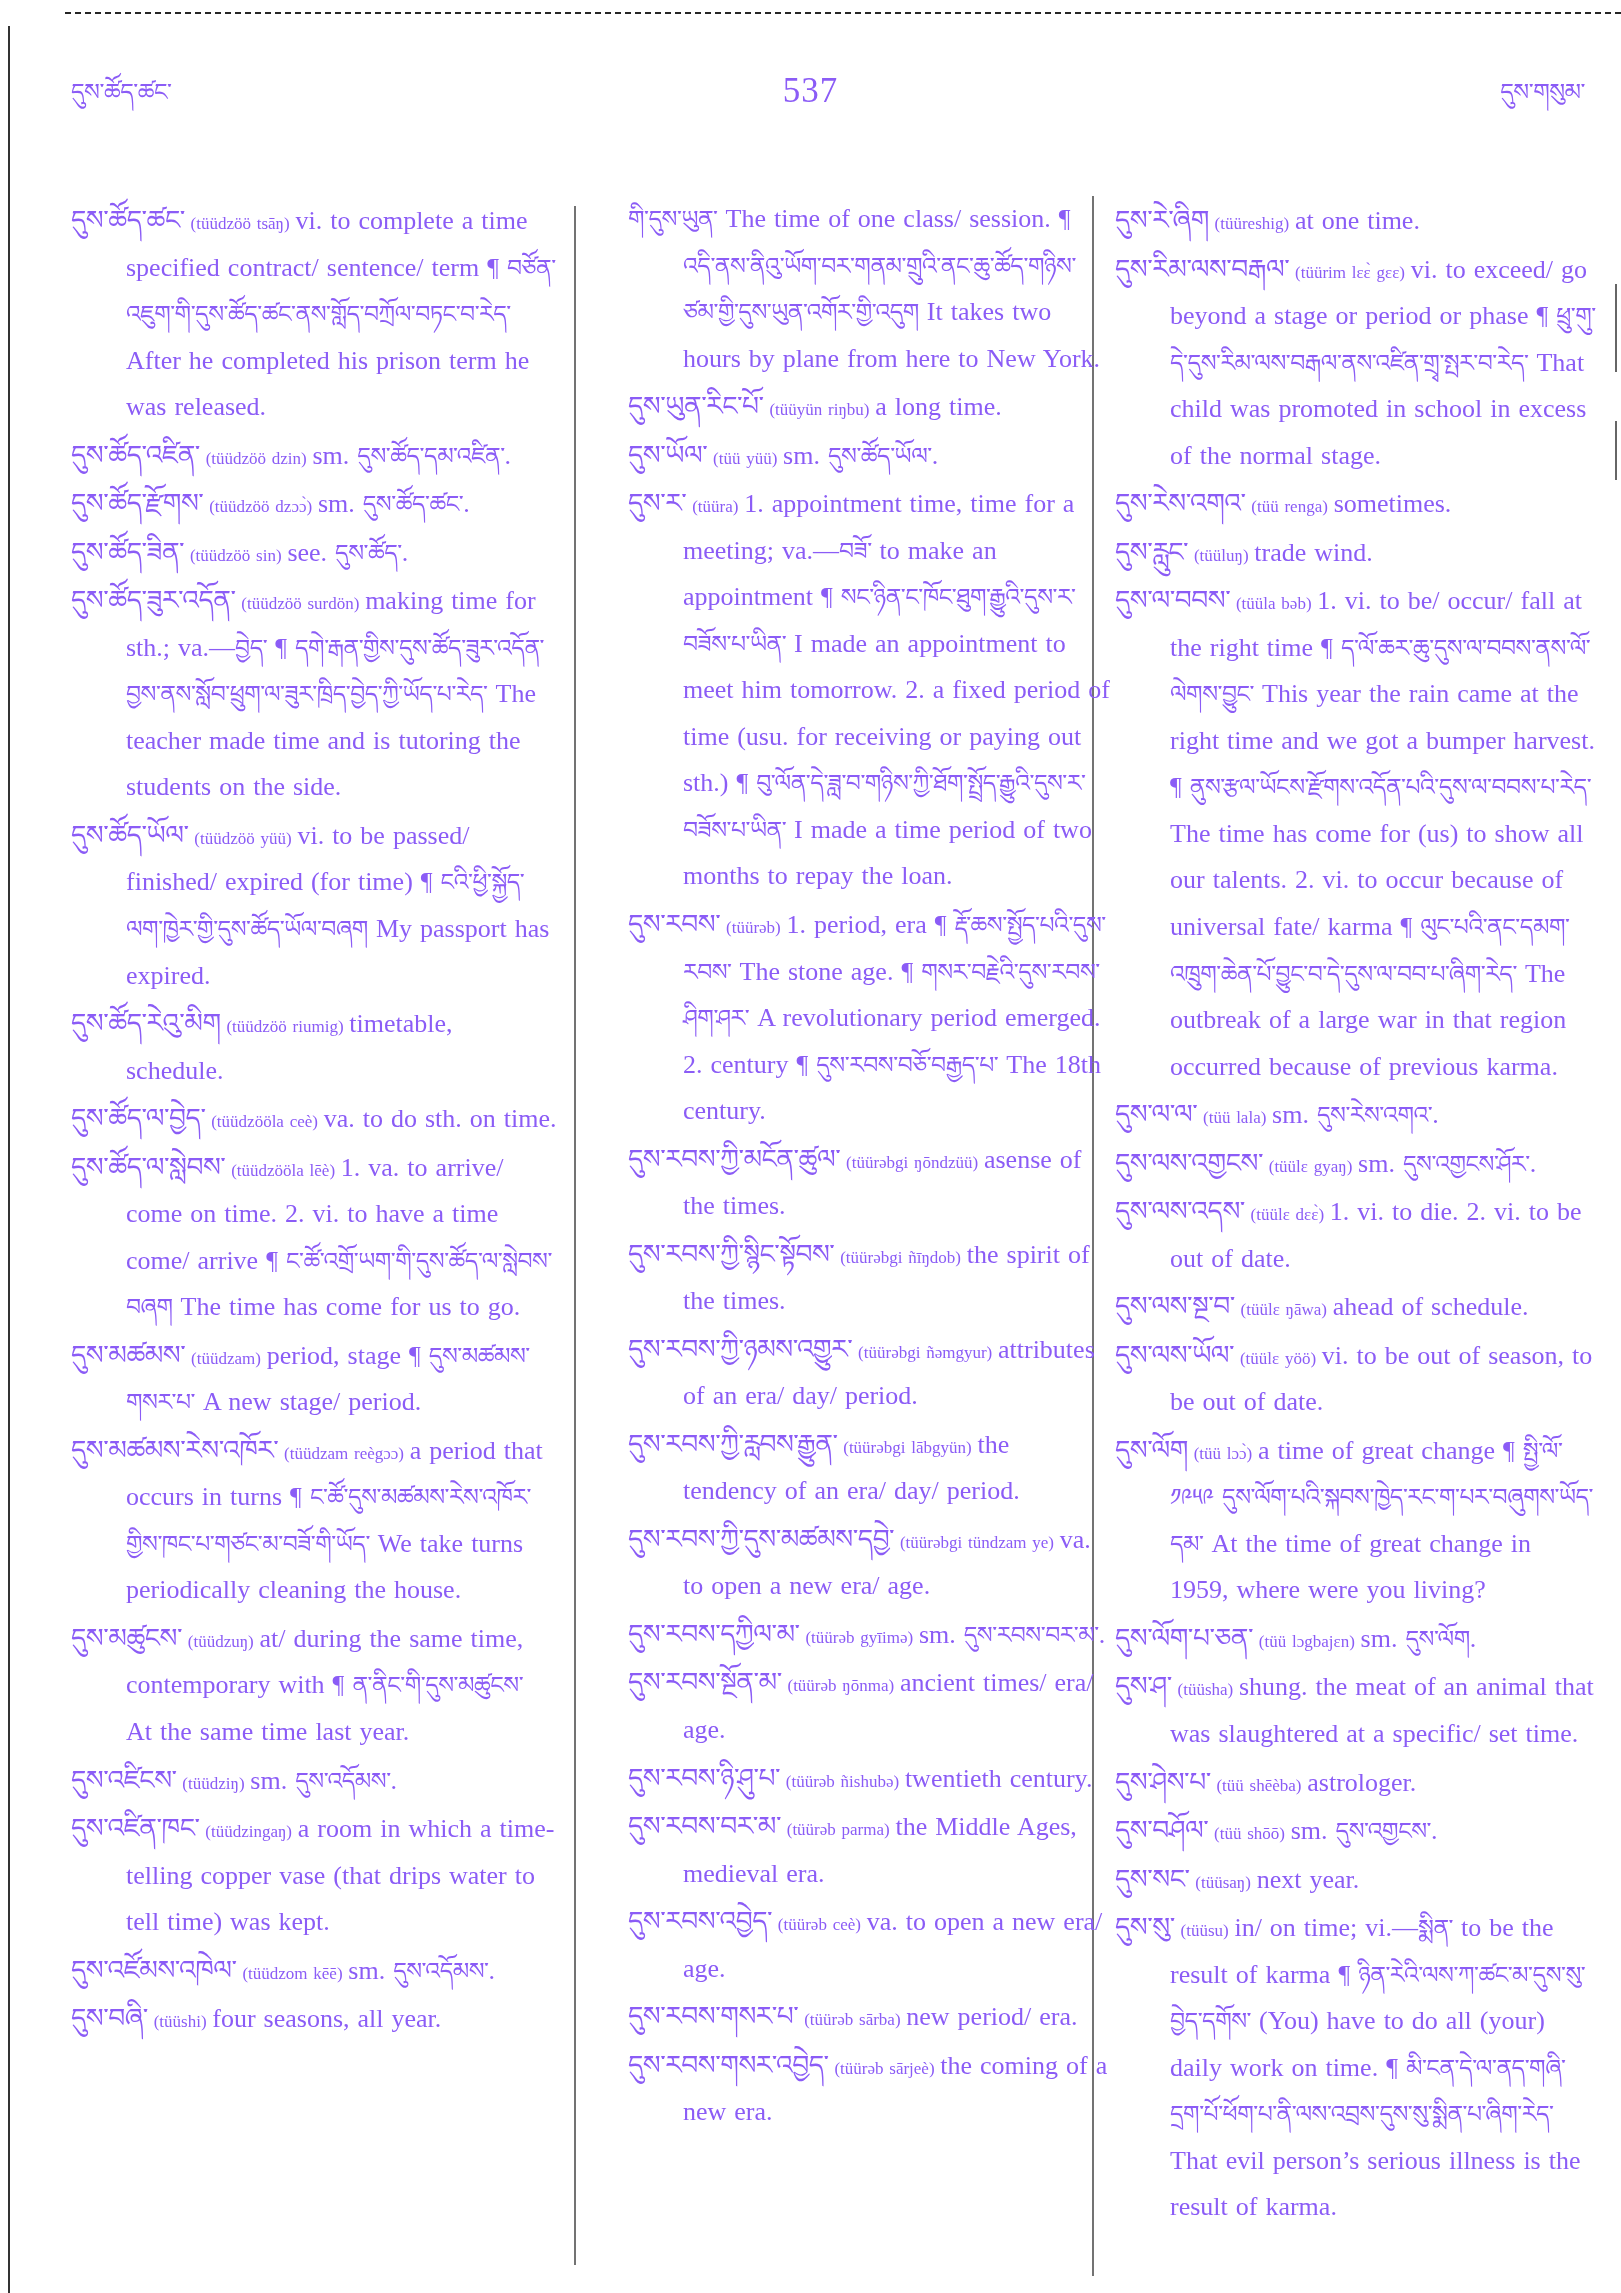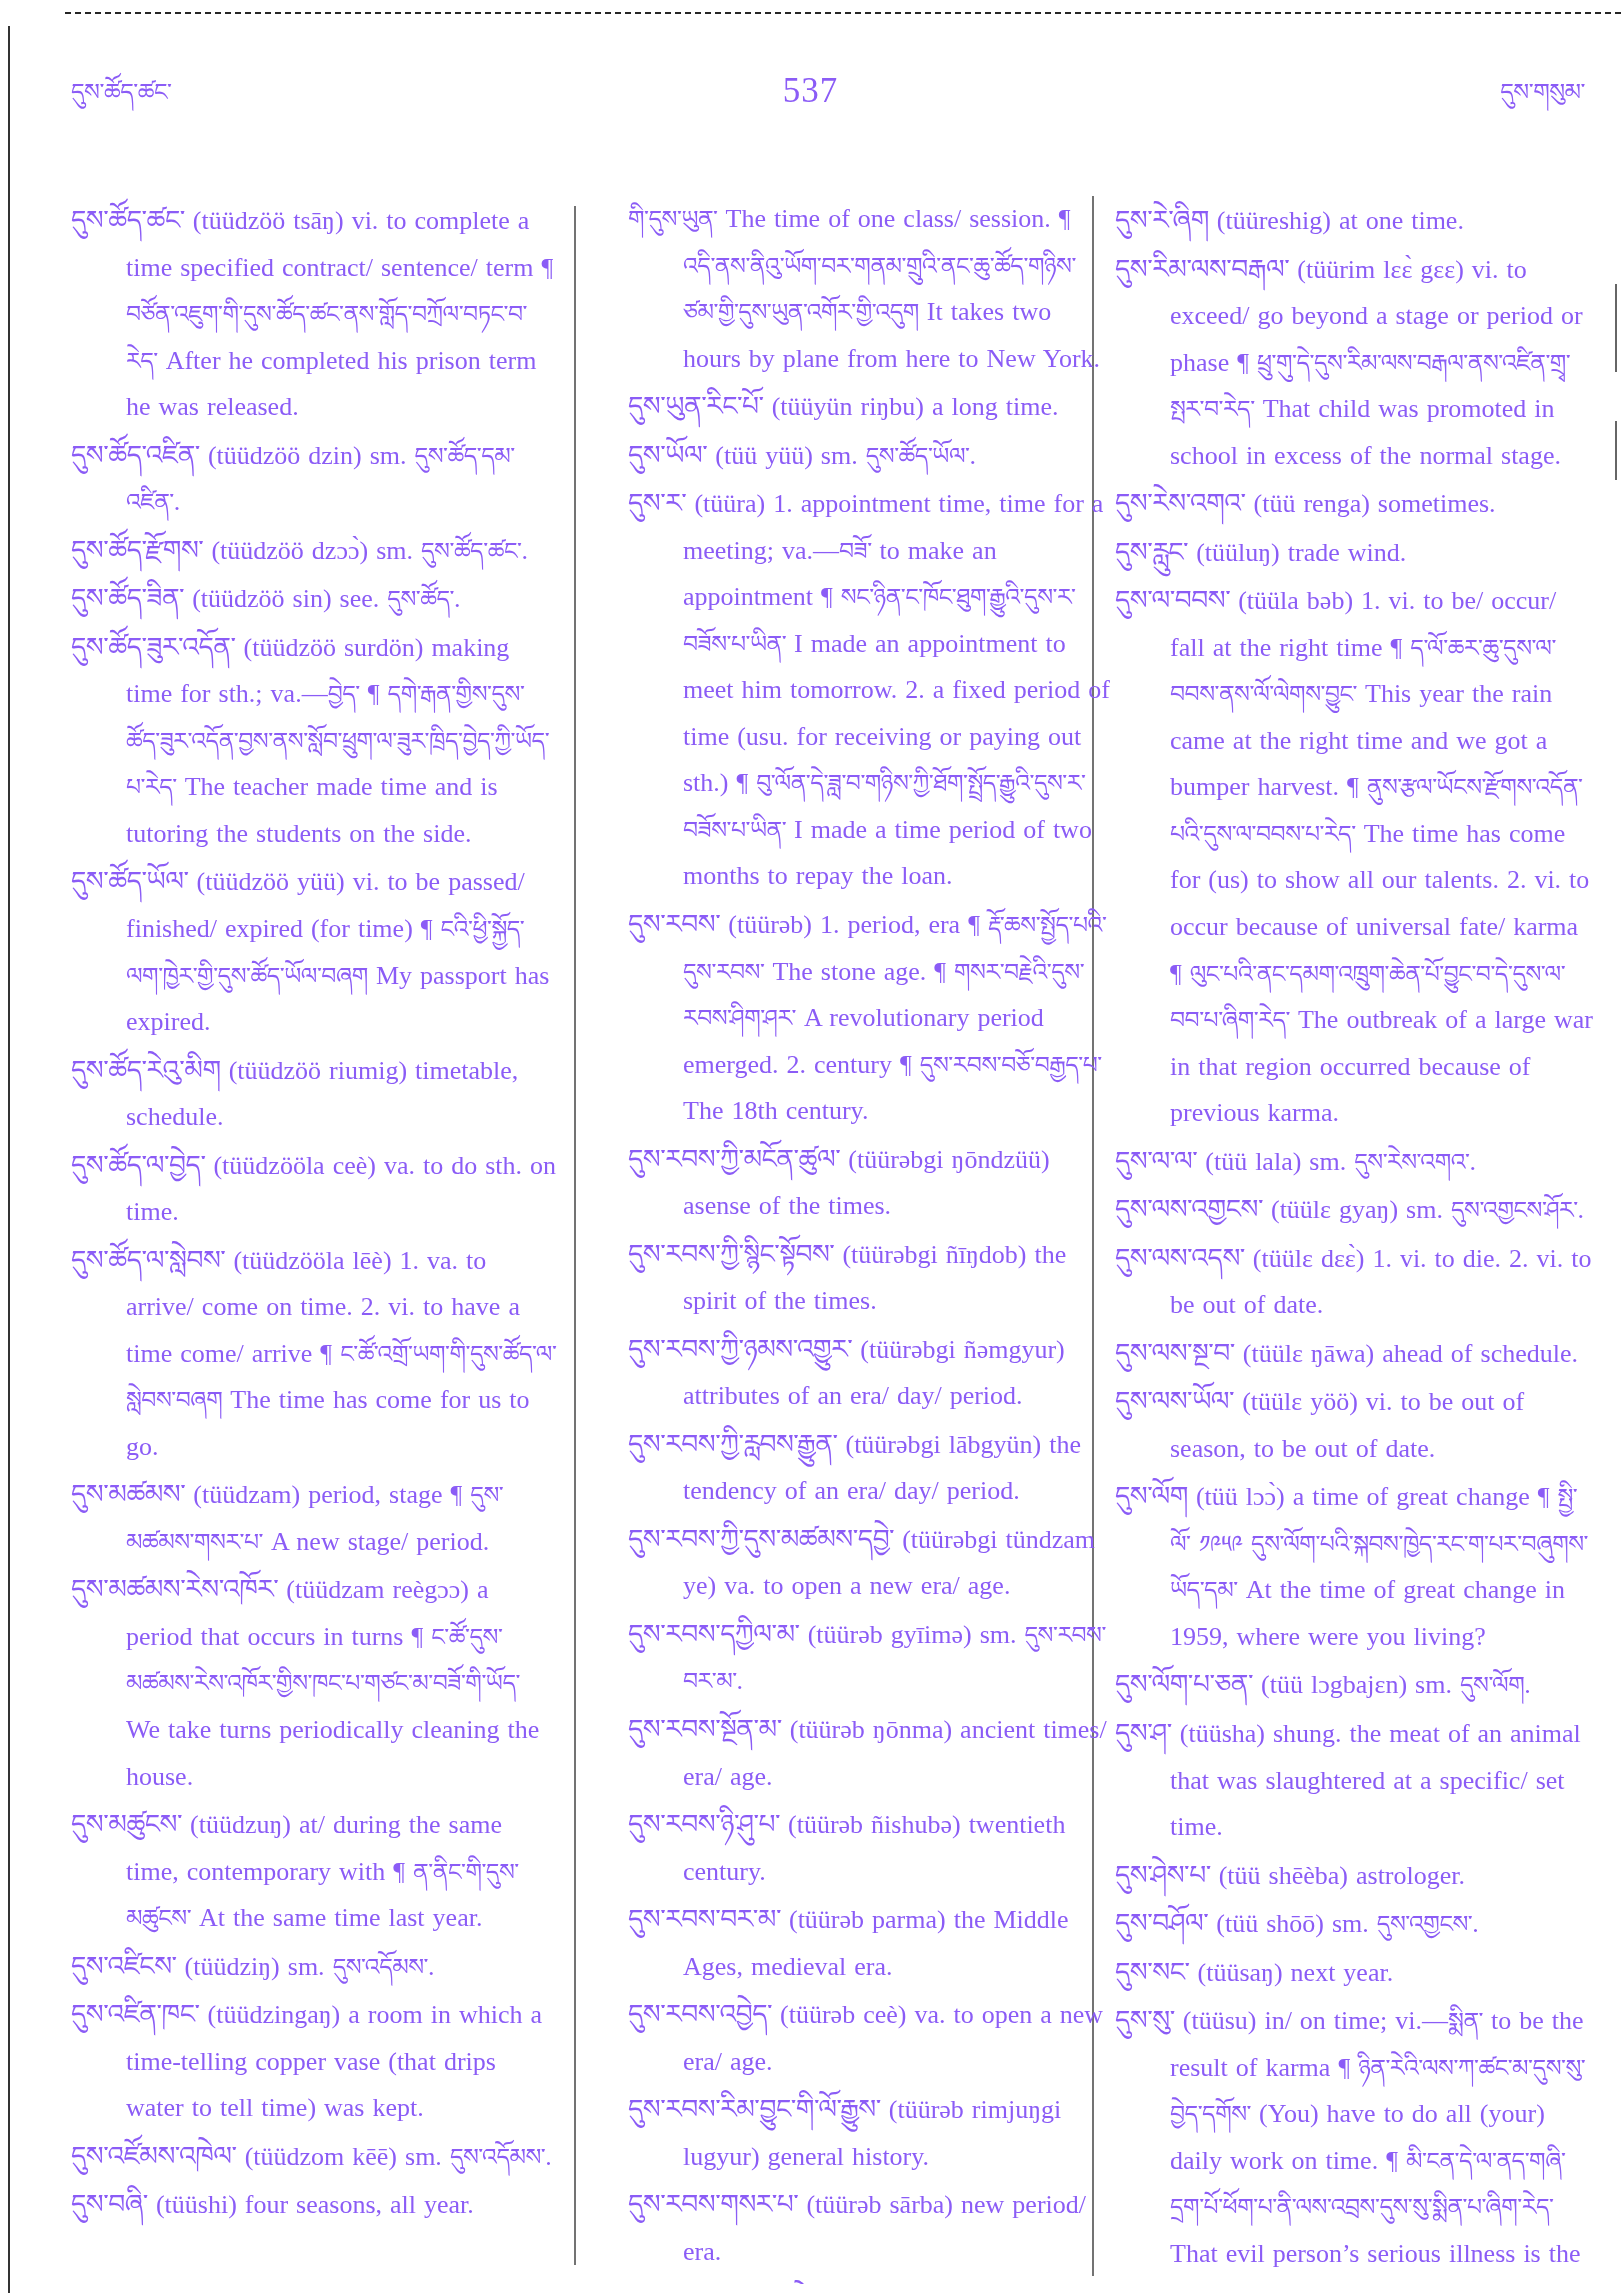"(tüüdzöö tsāŋ)" .pr { font-size: 26px -> 17px }
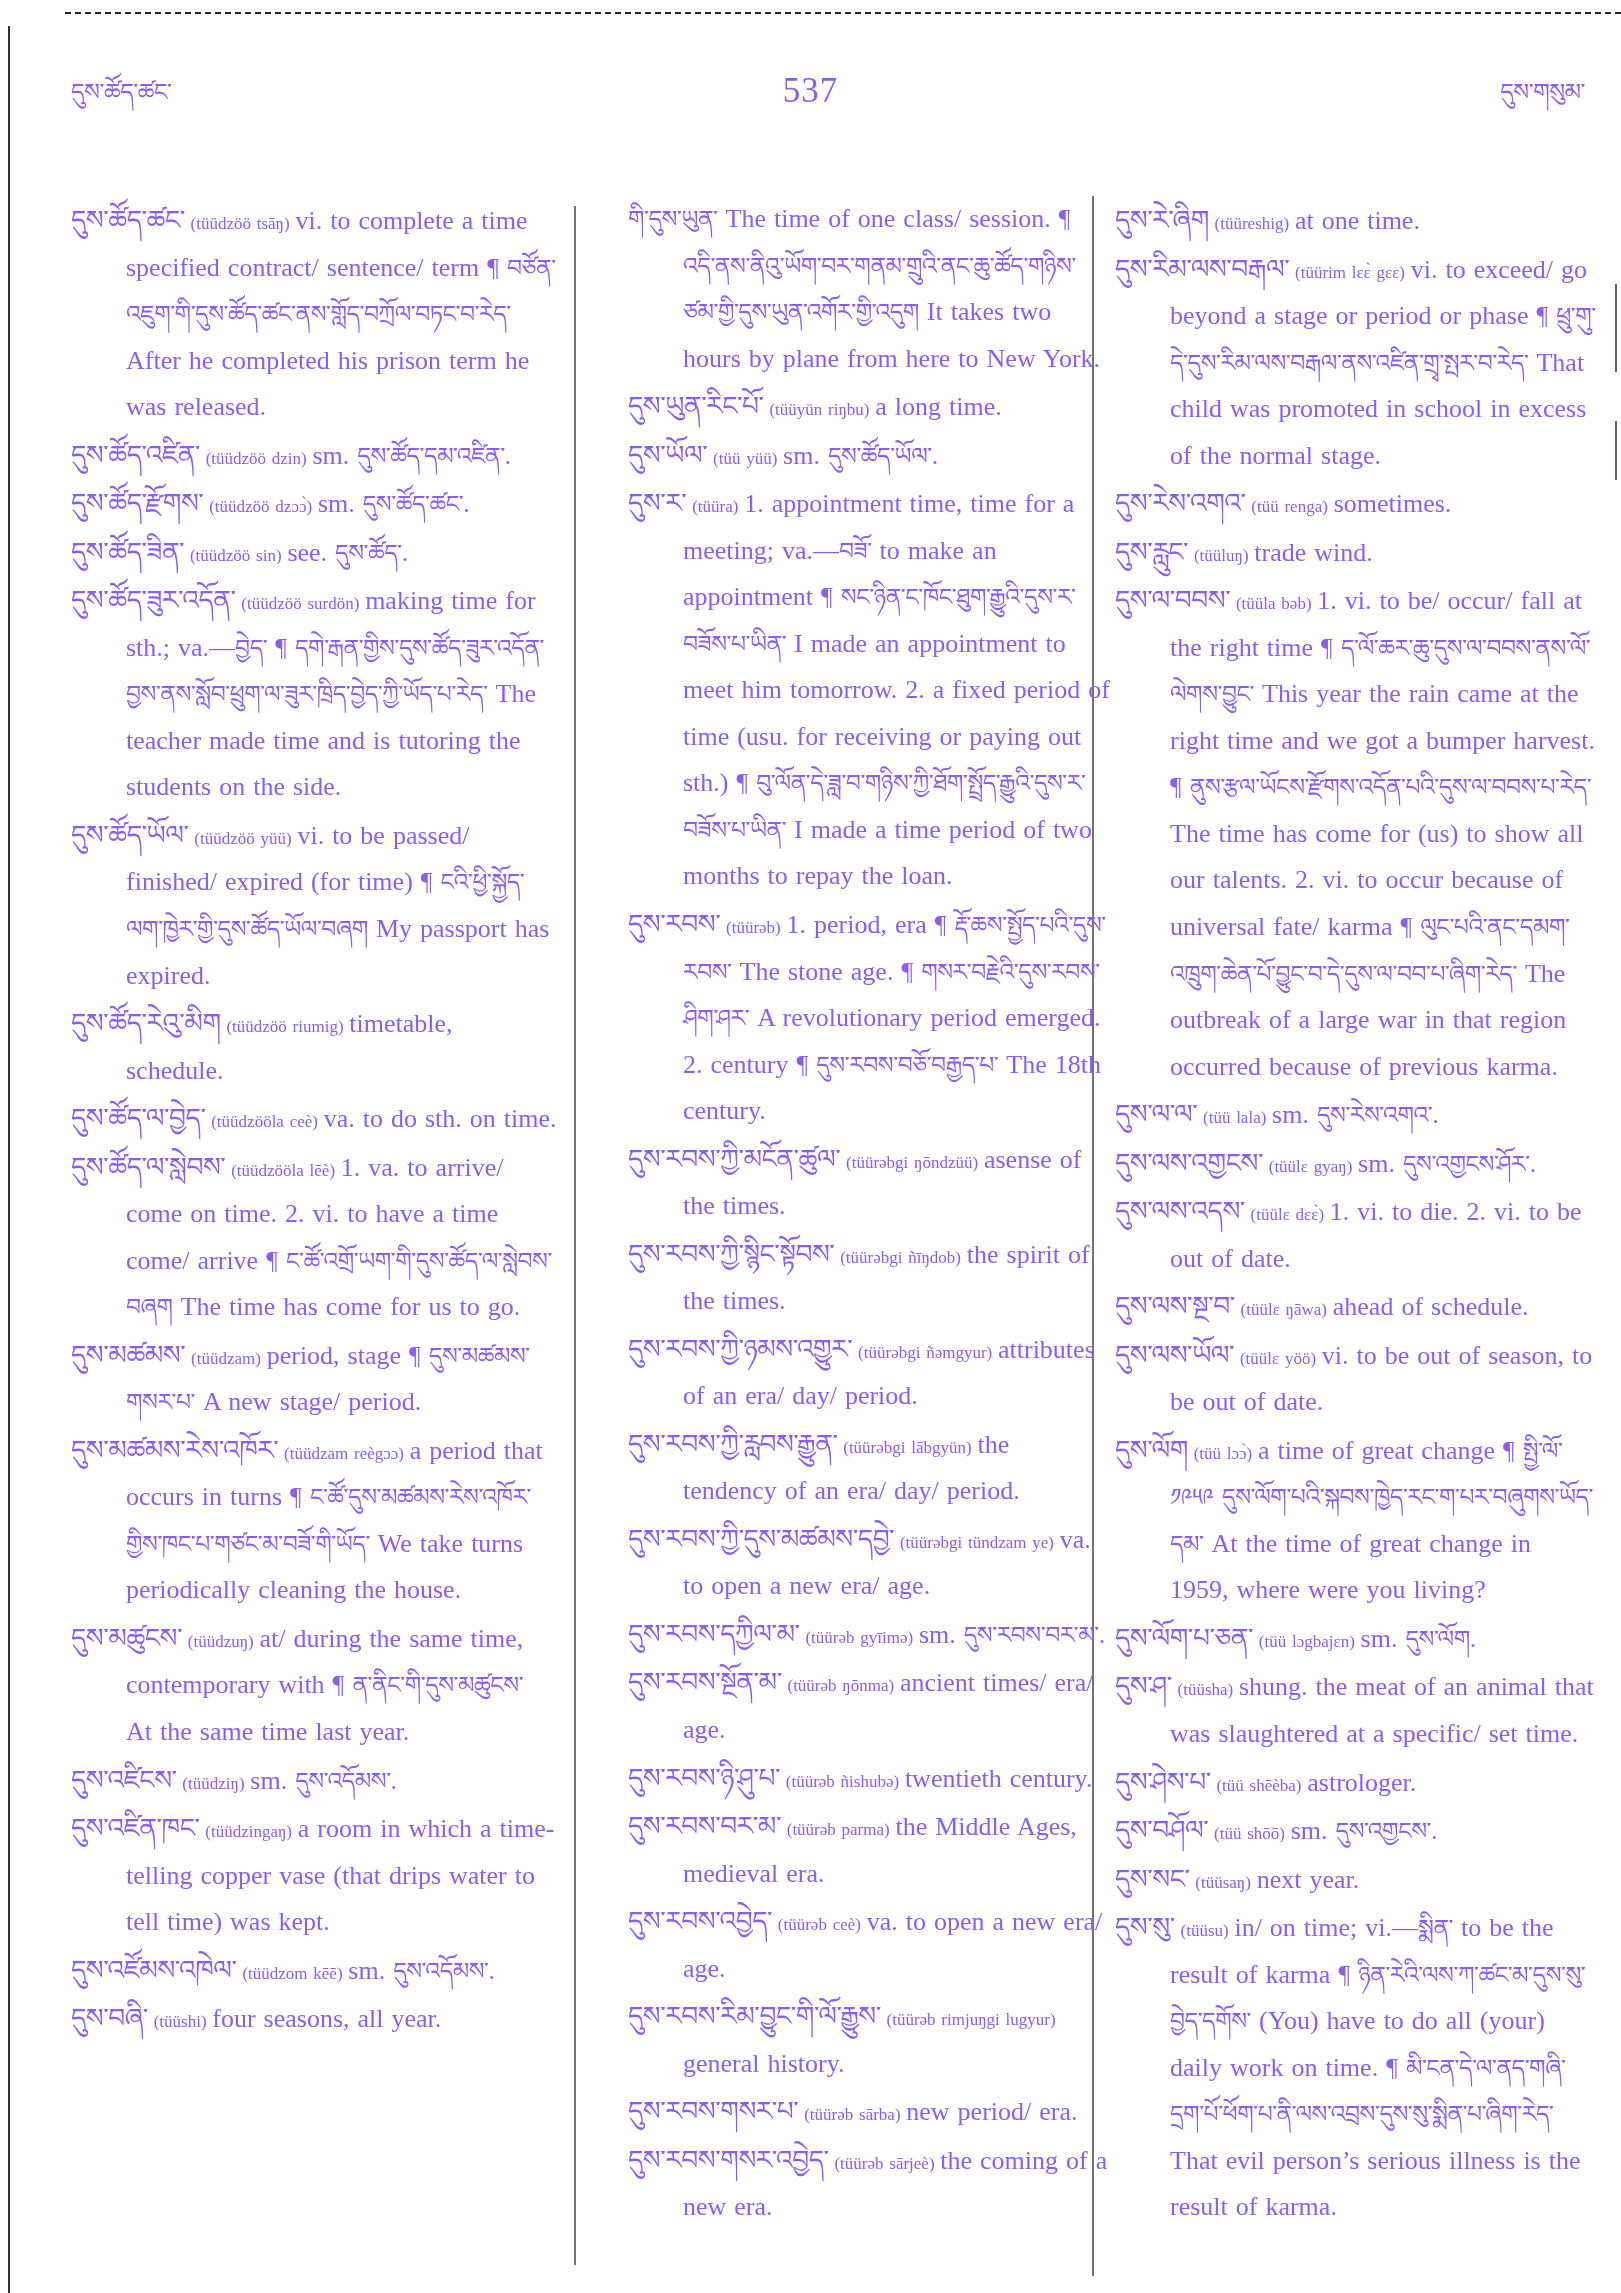"དུས་རབས་རིམ་བྱུང་གི་ལོ་རྒྱུས་ (tüürəb" p.entry { html: <p><span>དུས་རབས་རིམ་བྱུང་གི་ལོ་རྒྱུས་</span><span> (tüürəb rimjuŋgi lugyur) </span><span>general history.</span></p> -> none }
